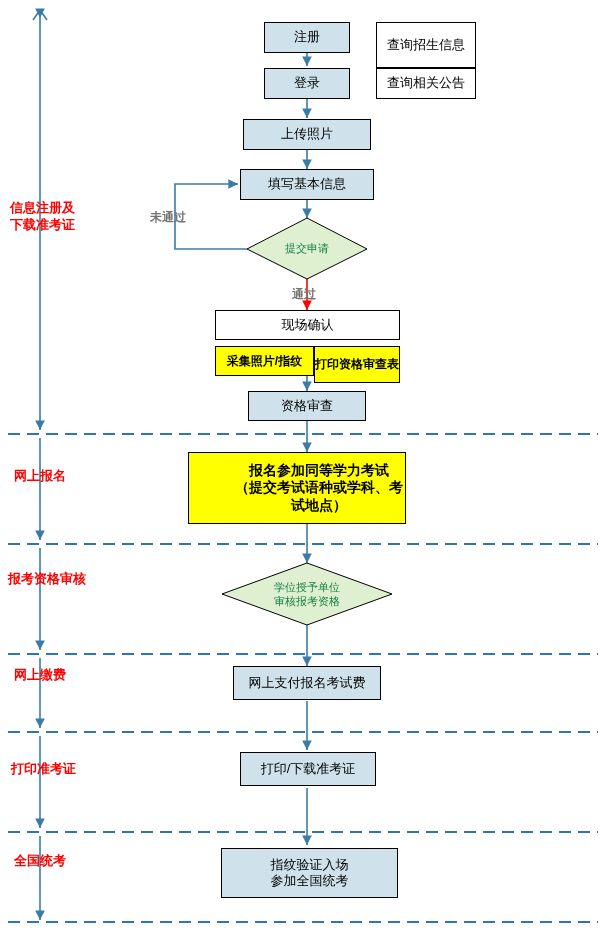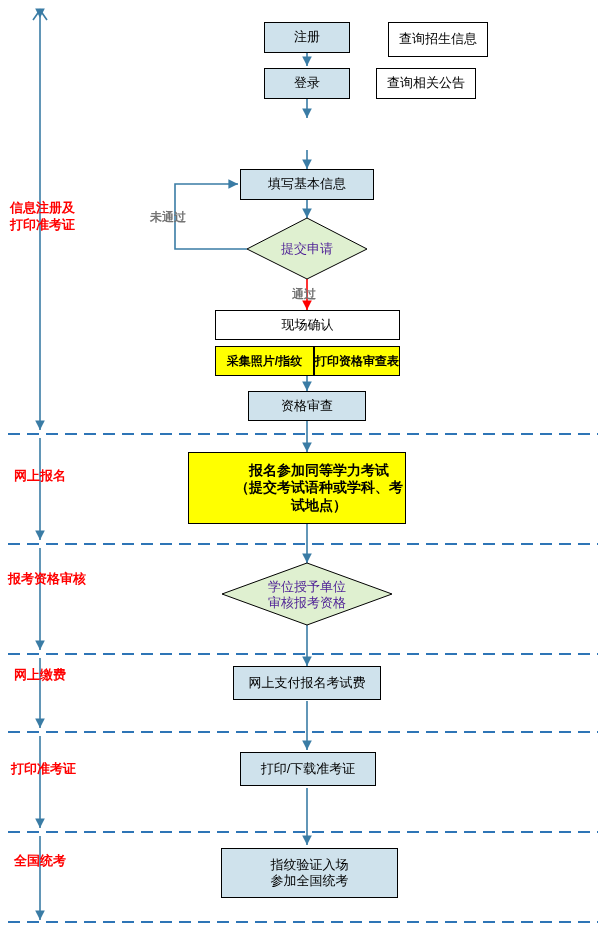"查询招生信息" div.node { height: 35px -> 46px; margin-left: 12px -> none }
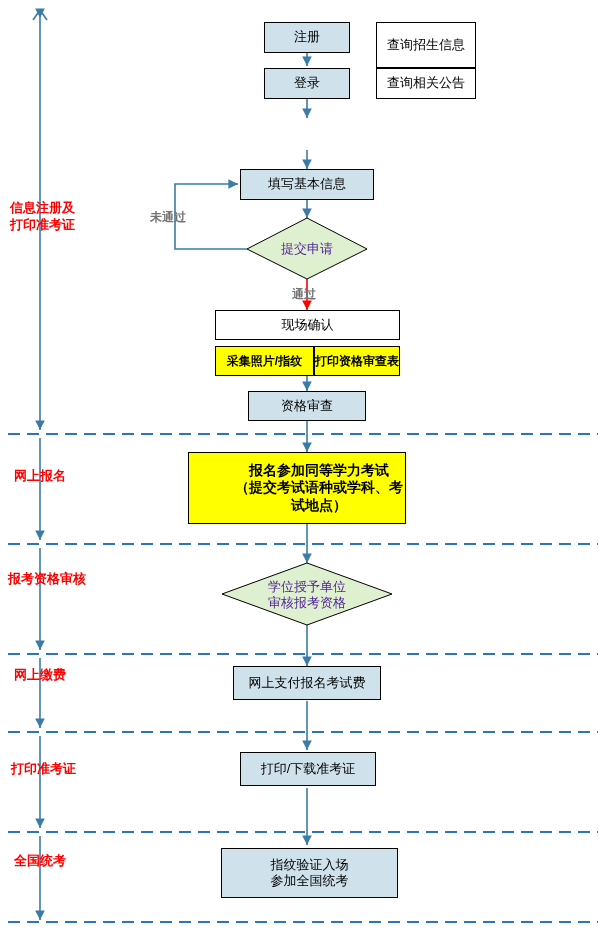"上传照片" div.node { html: none -> <div>上传照片</div> }
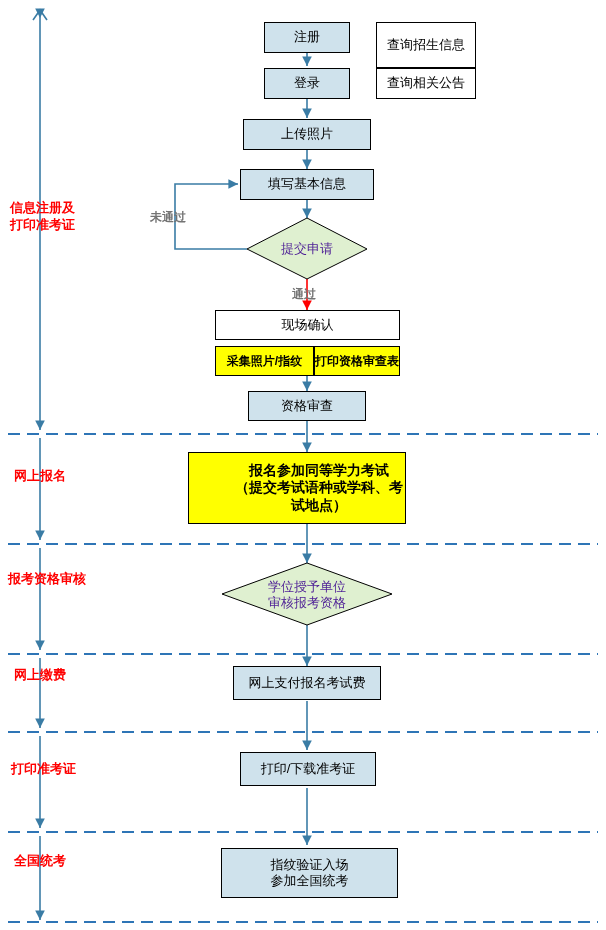"信息注册及" div.stage-label { text: 打印 -> 下载 }
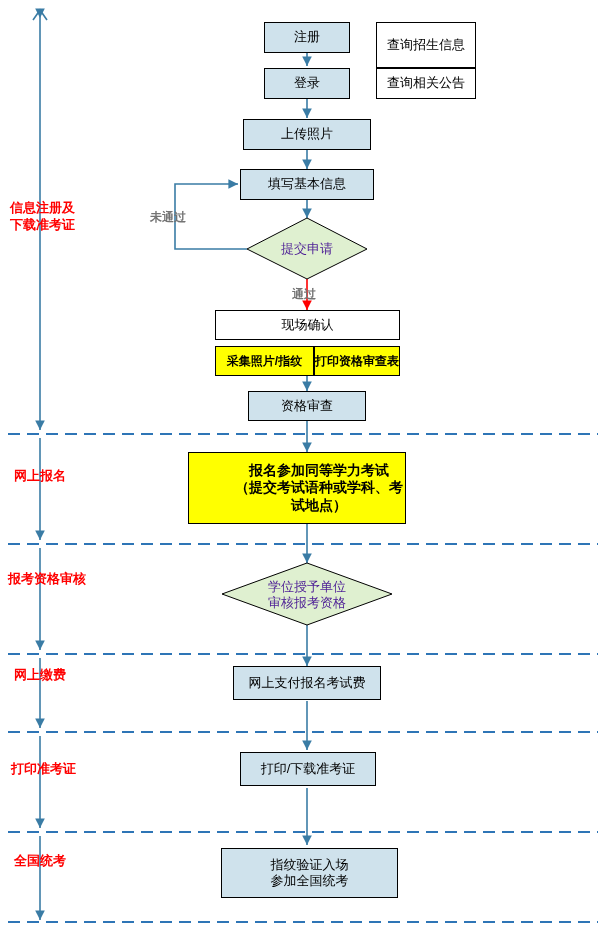"提交申请" .diamond-text { color: #4c1d95 -> #15803d; font-size: 13px -> 11px }
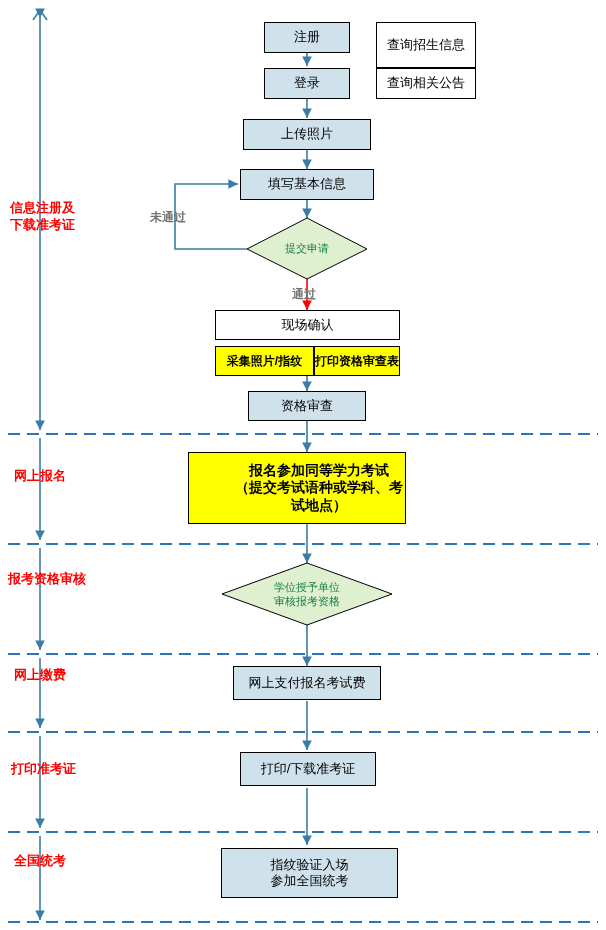"打印资格审查表" div.node { height: 30px -> 37px }
